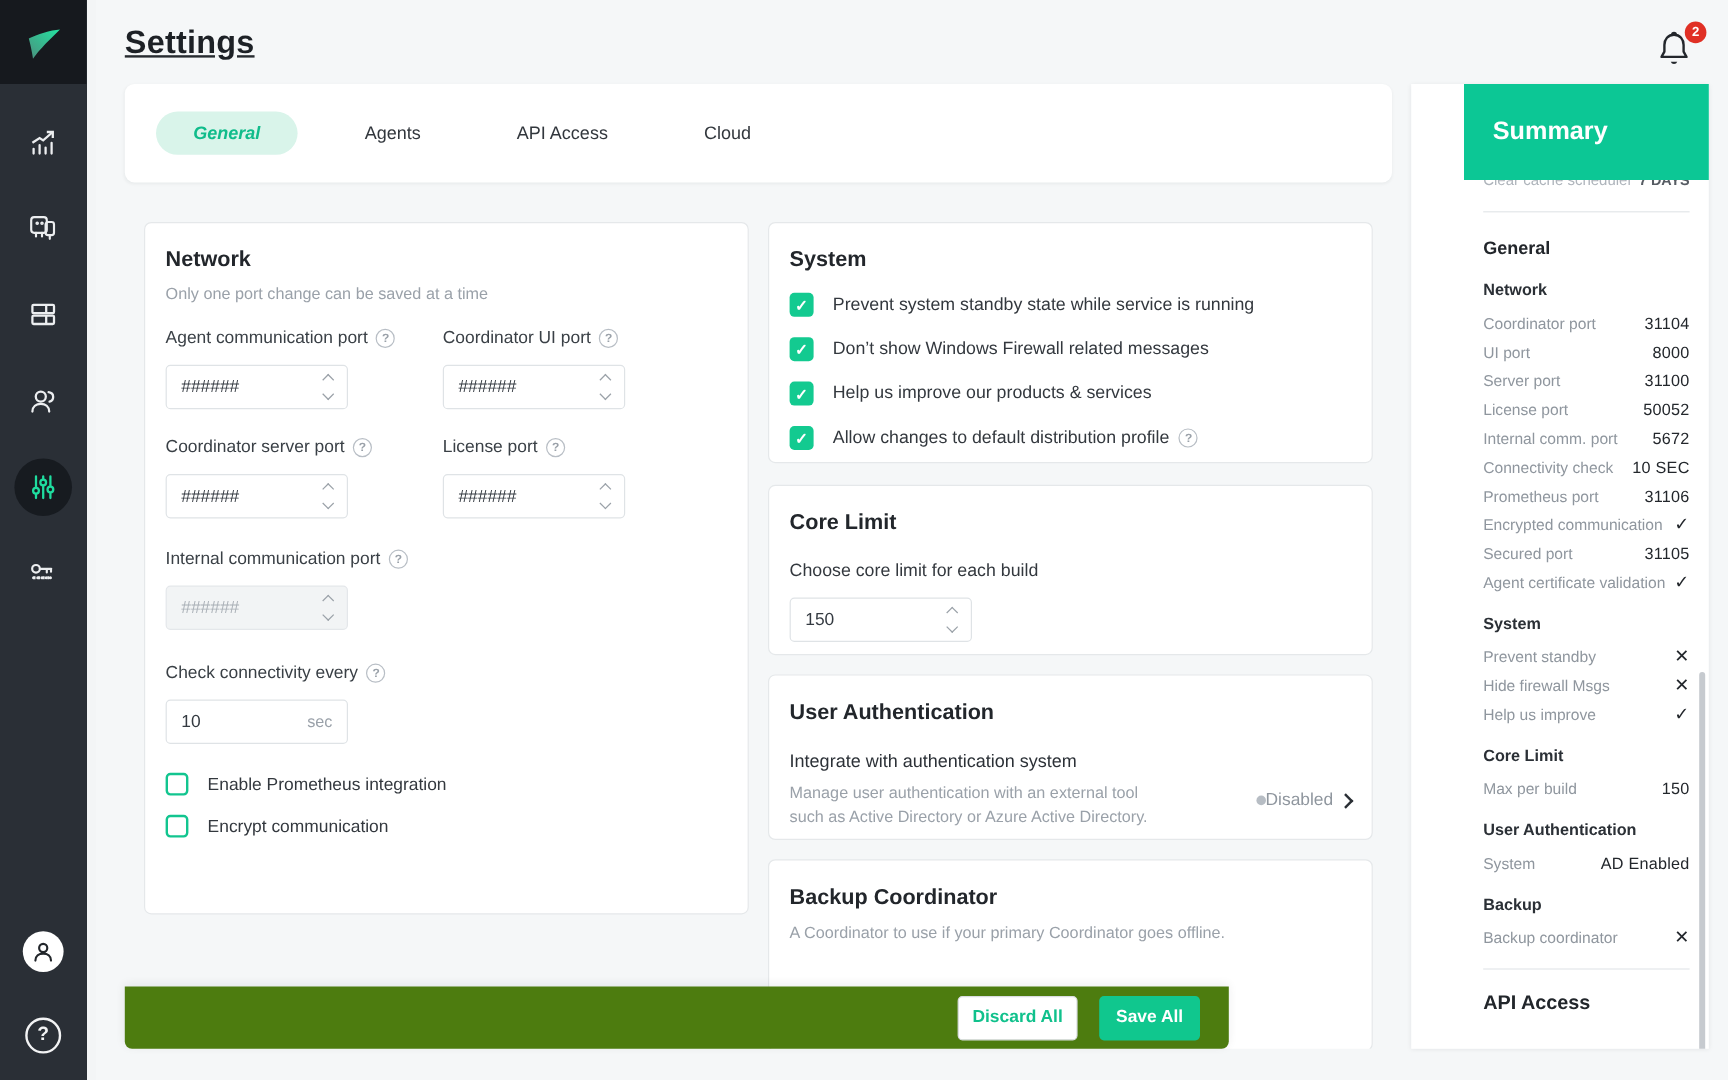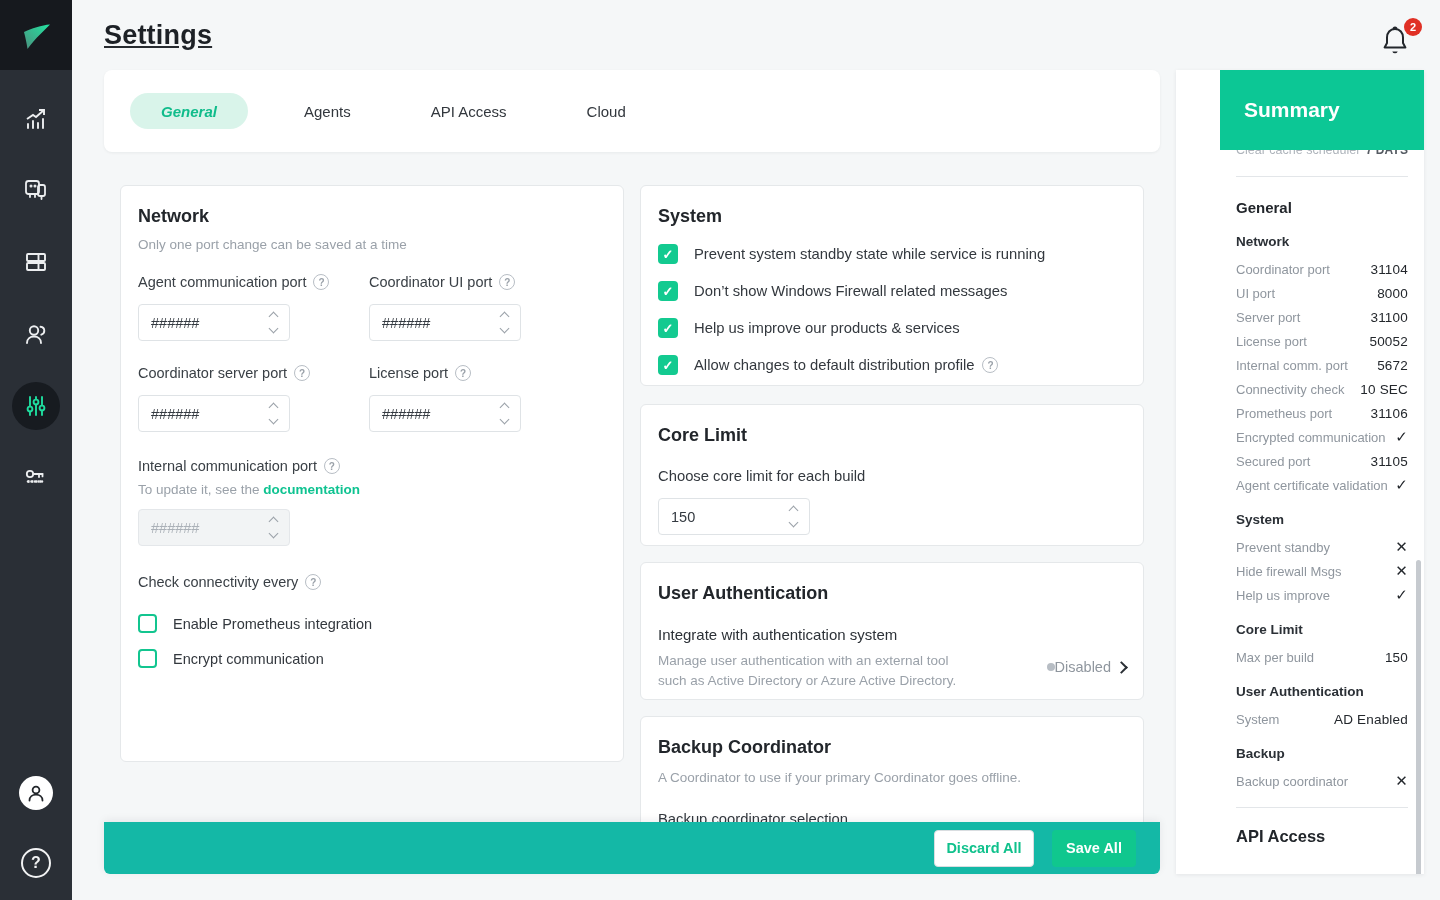"To update it, see the" div.hint-line { html: <div> <span>To update it, see the </span><span>documentation</span> </div> -> none }
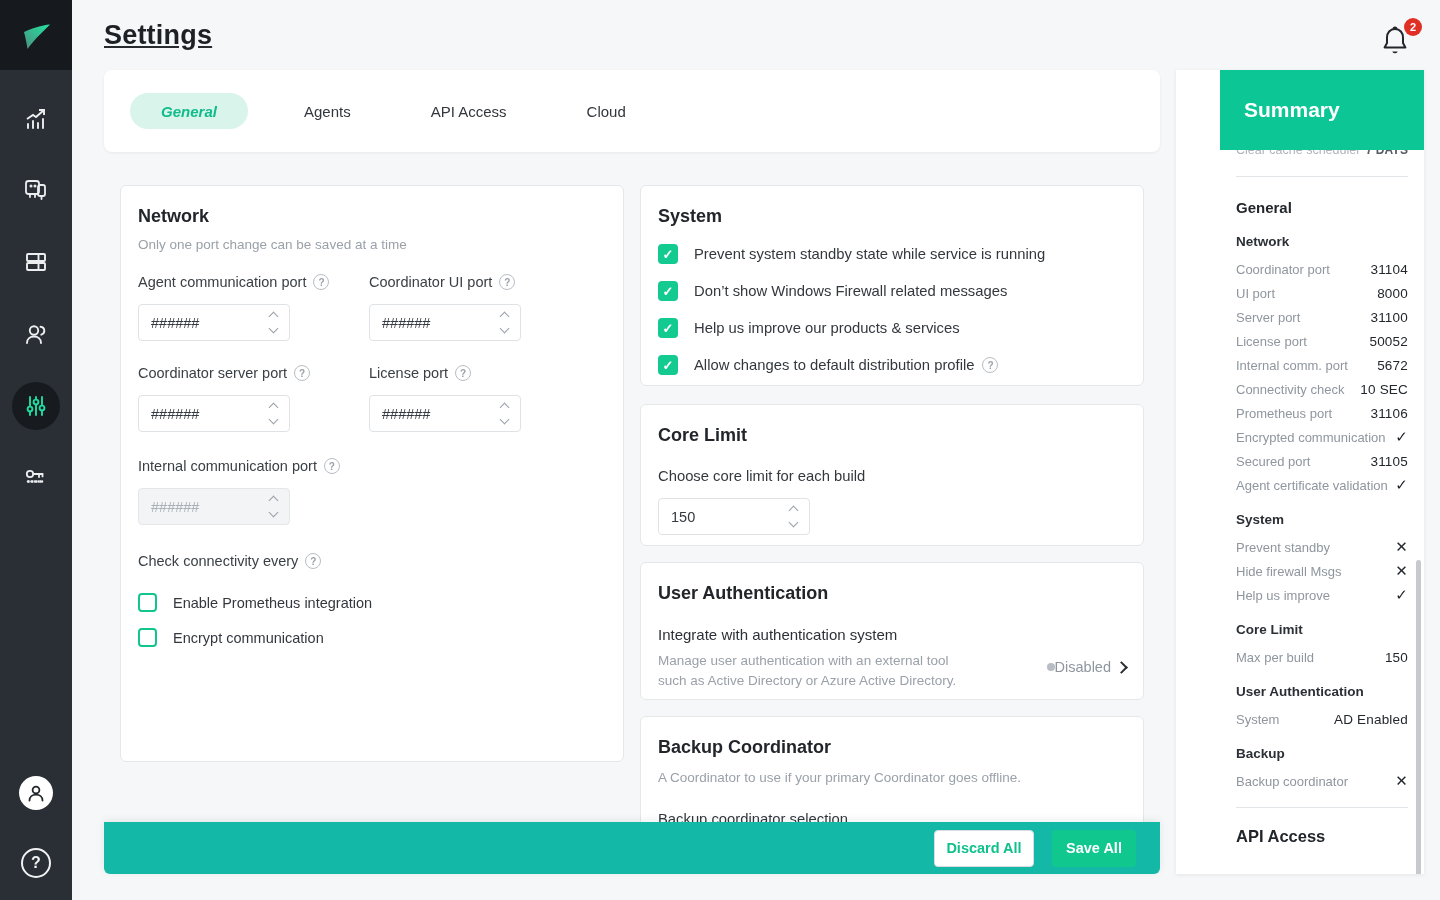"10" div.num-input { html: none -> <div> <span>10</span> <span>sec</span> </div> }
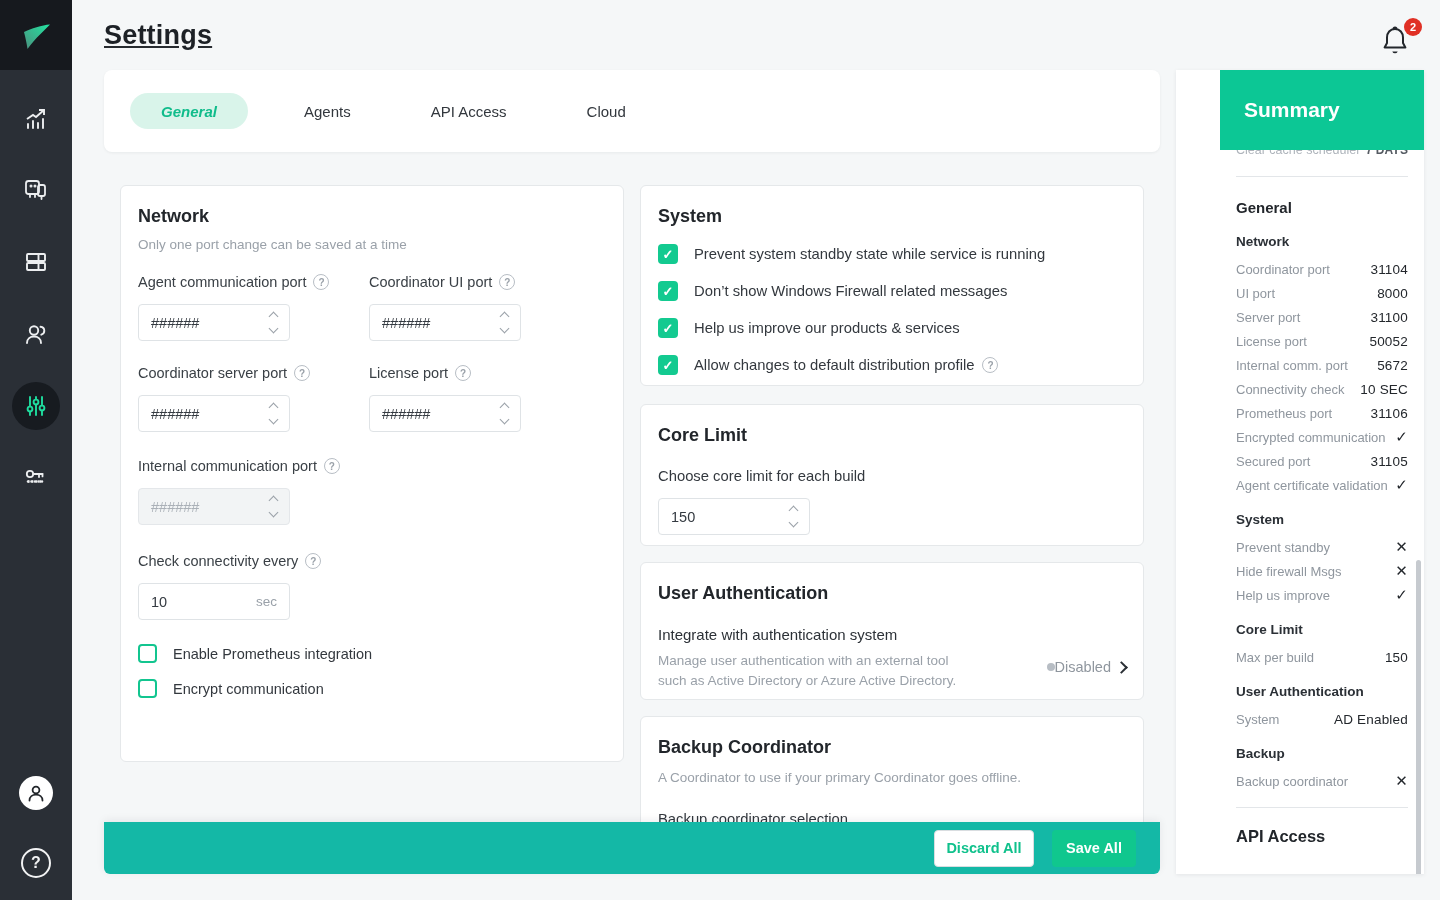"Backup coordinator selection" div.backup-sel { html: <div>Backup coordinator selection</div> -> none }
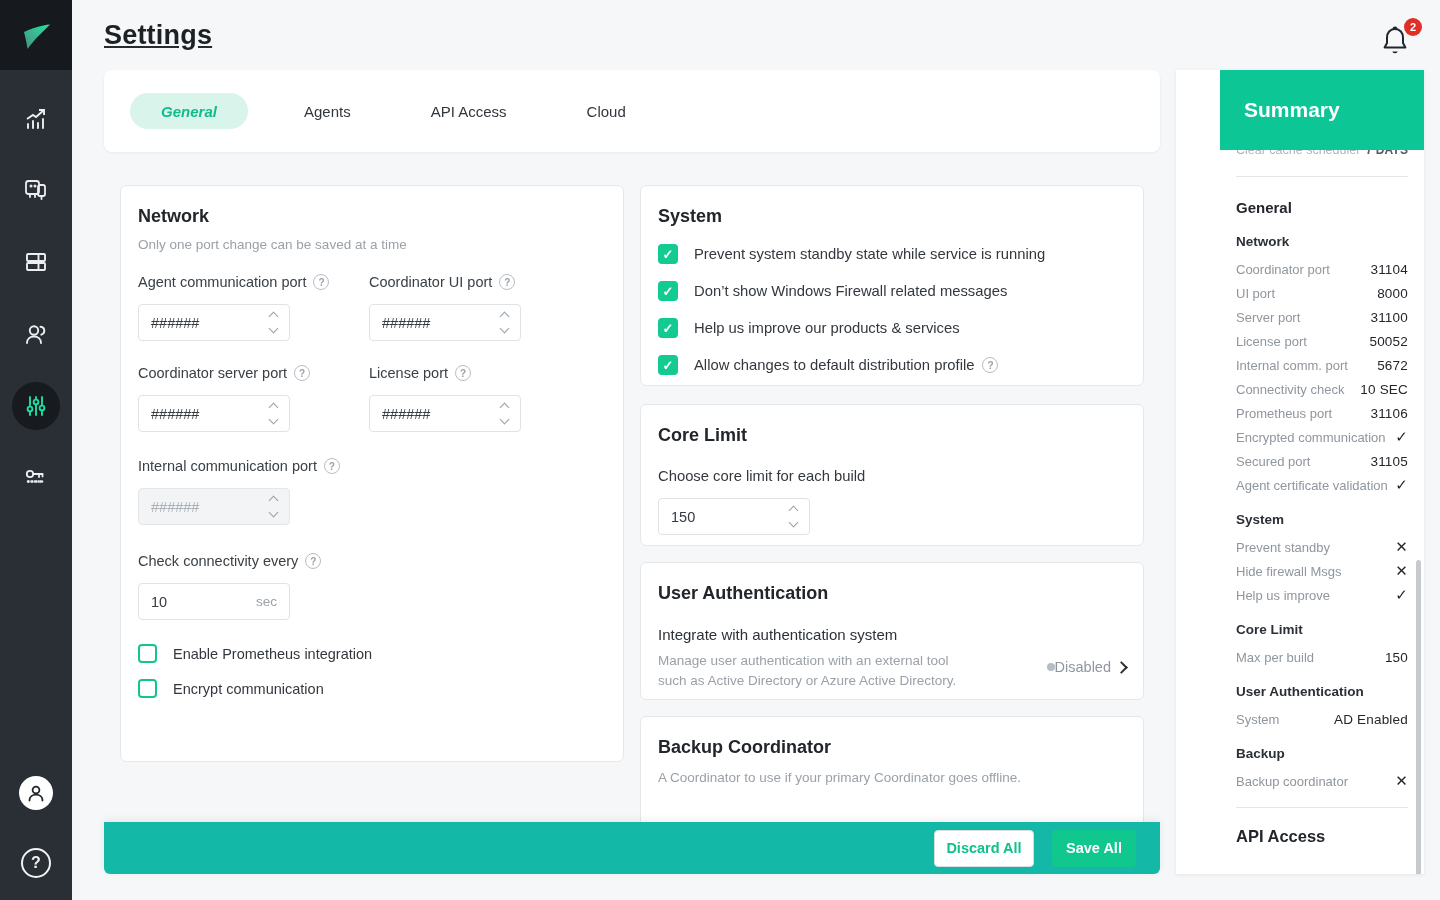"Discard All" .footerbar { background: #14b8a6 -> #4d7c0f; width: 1056px -> 920px }
